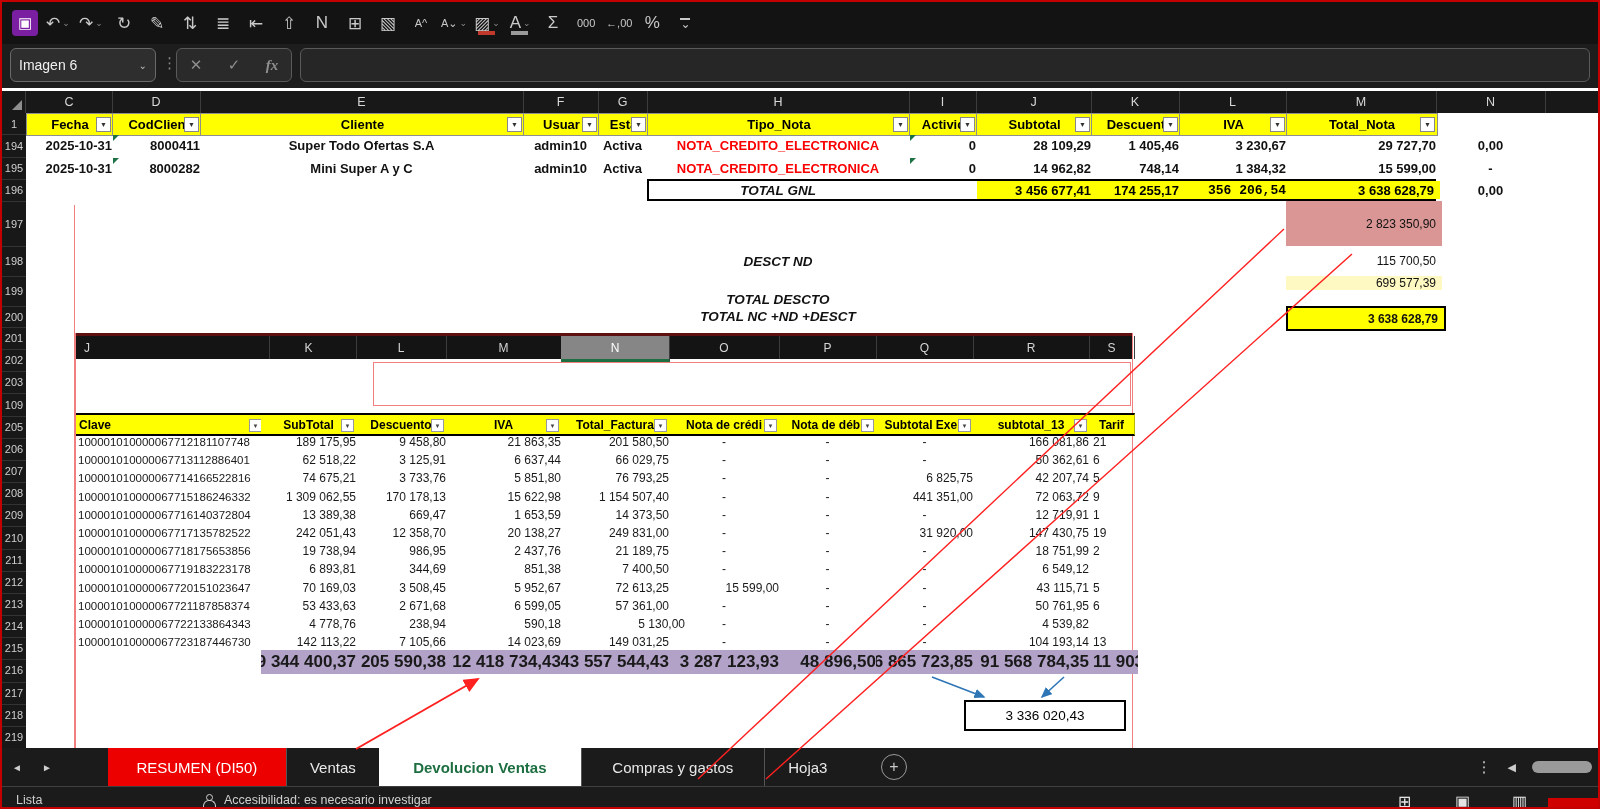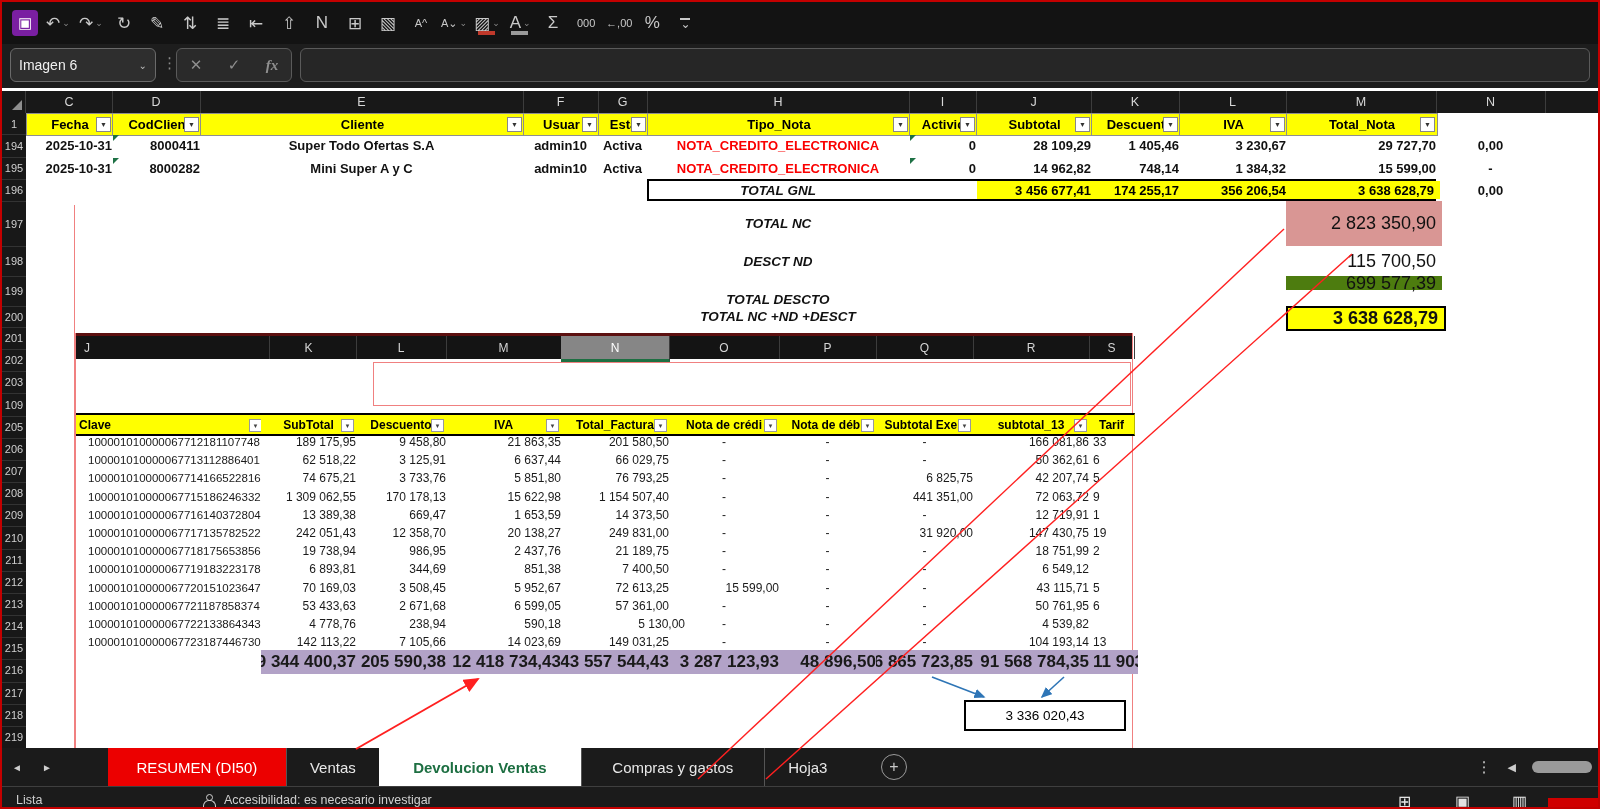"356 206,54" div.ycell { font-family: none -> Liberation Mono, monospace }
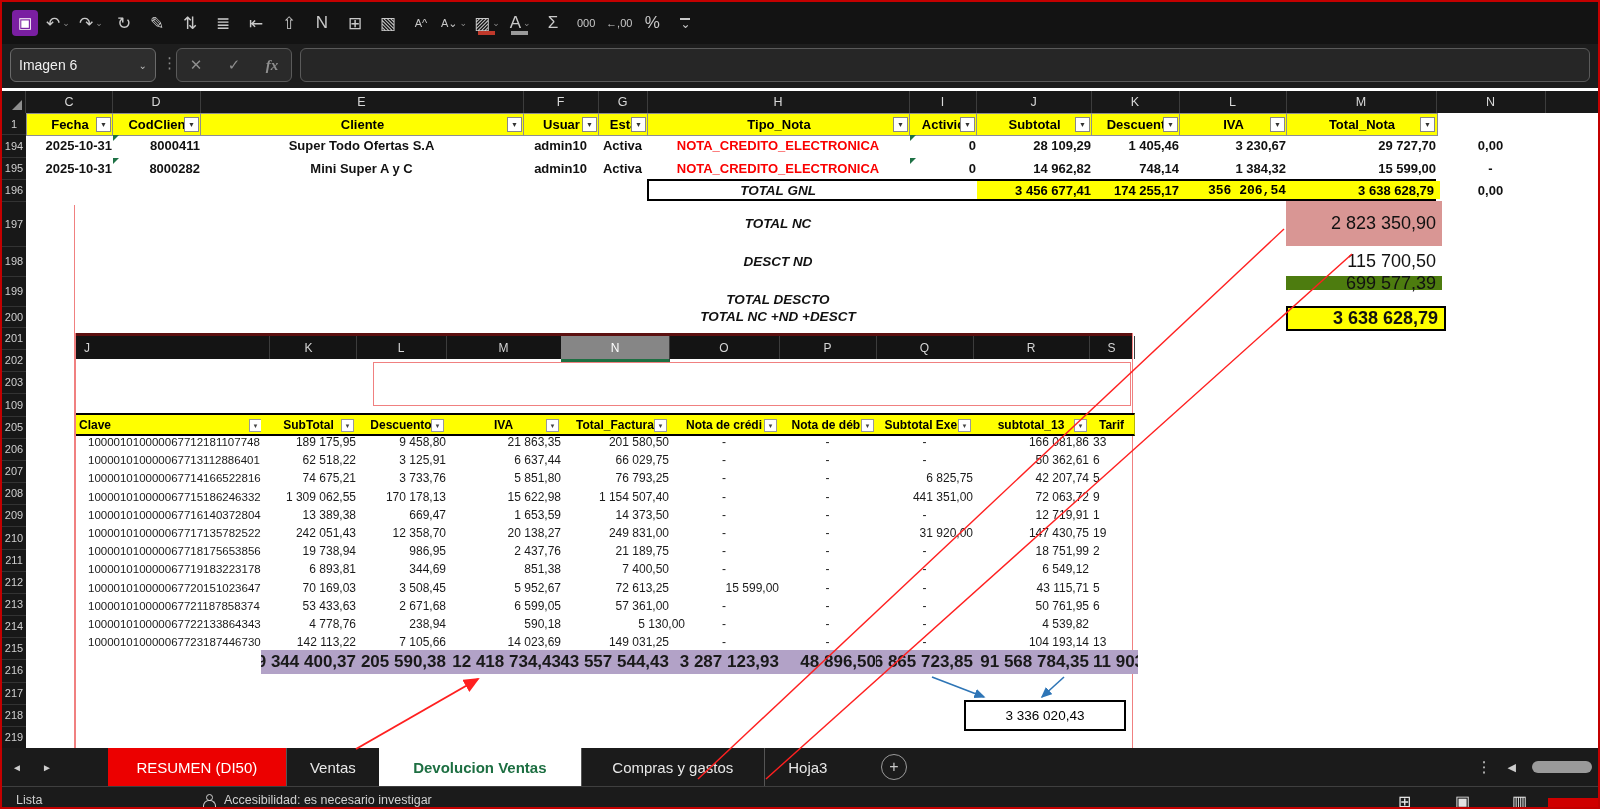"TOTAL NC" div.tlabel { html: <div>TOTAL NC</div> -> none }
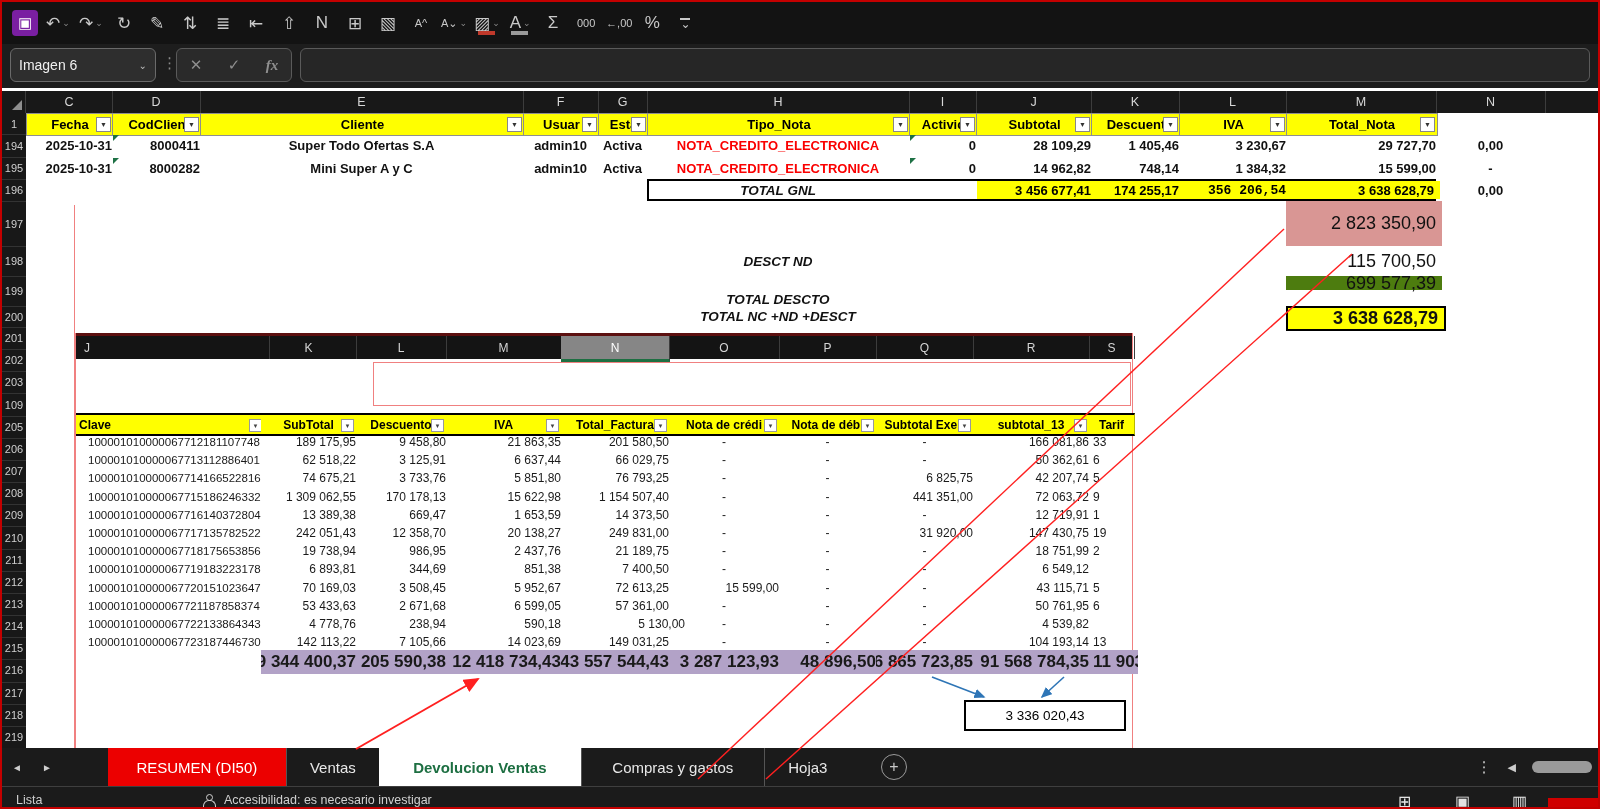"2 823 350,90" .tval { font-size: 18px -> 12px }
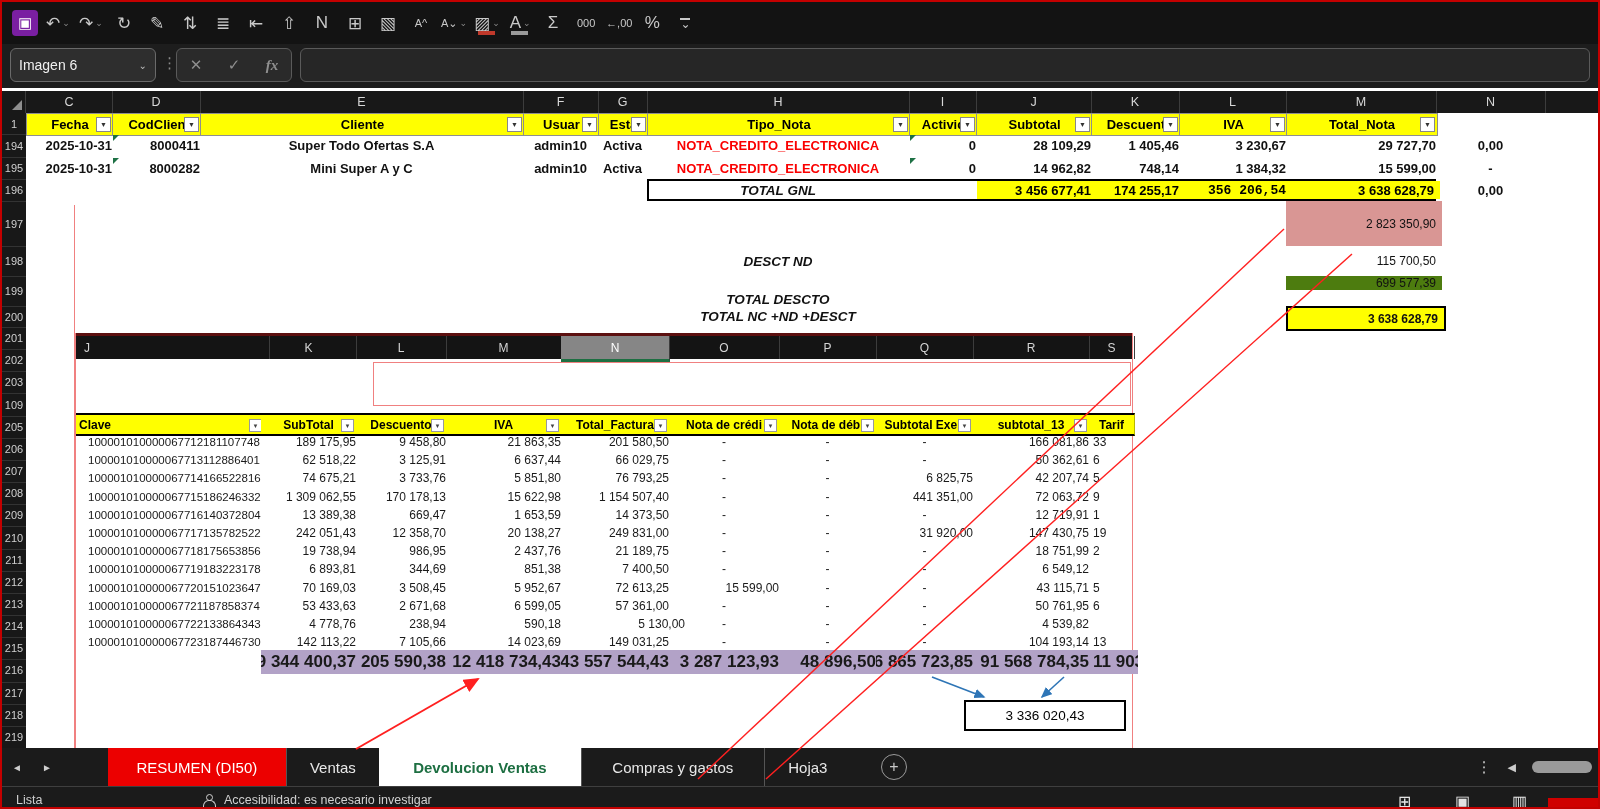"699 577,39" div.tval { background: #4d7c0f -> #fef9c3 }
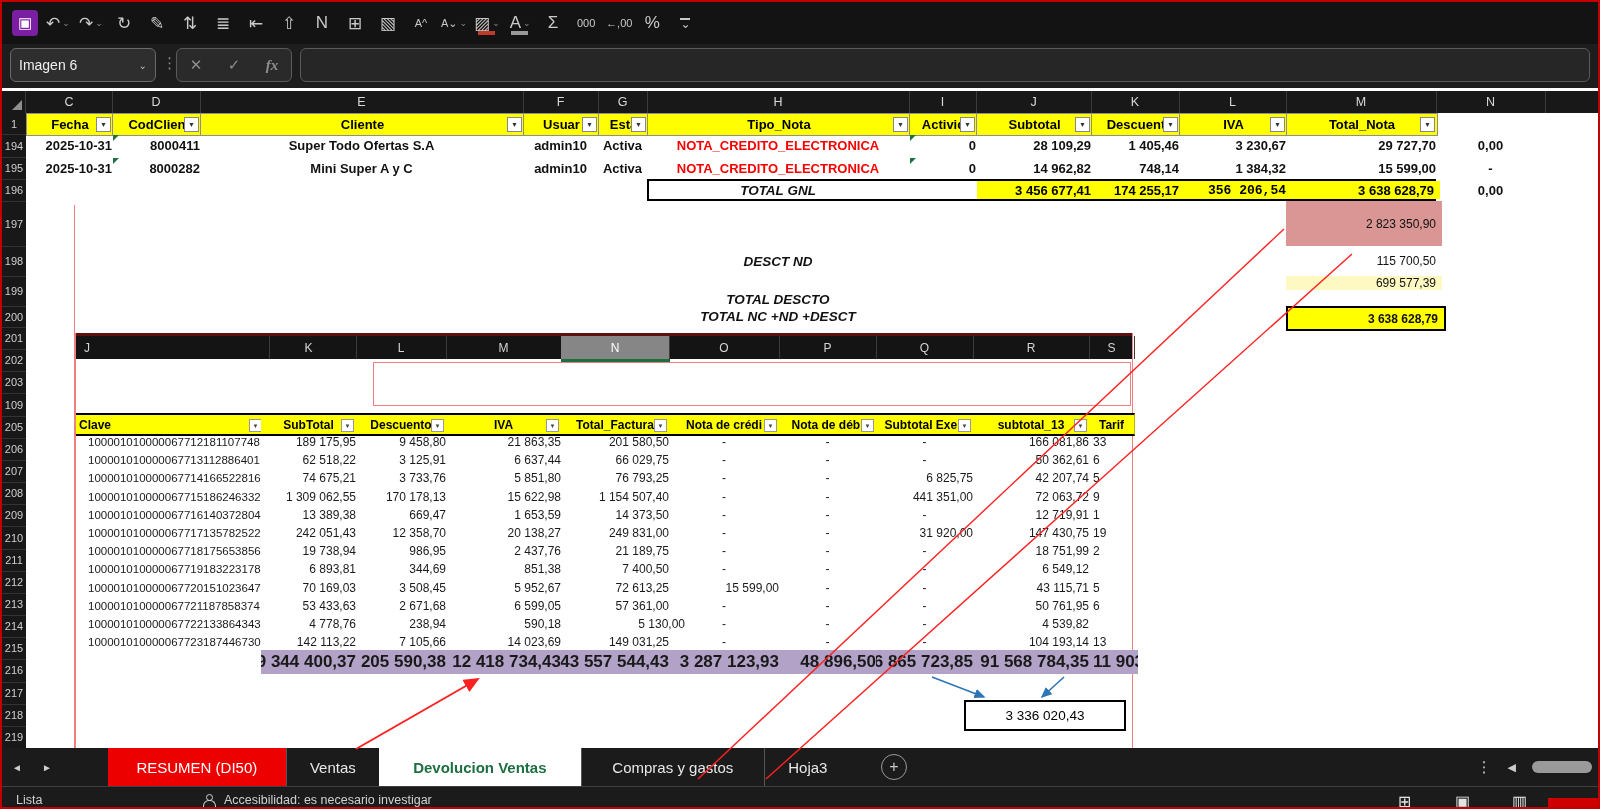"100001010000067712181107748" .ecell.clave { padding-left: 12px -> 2px }
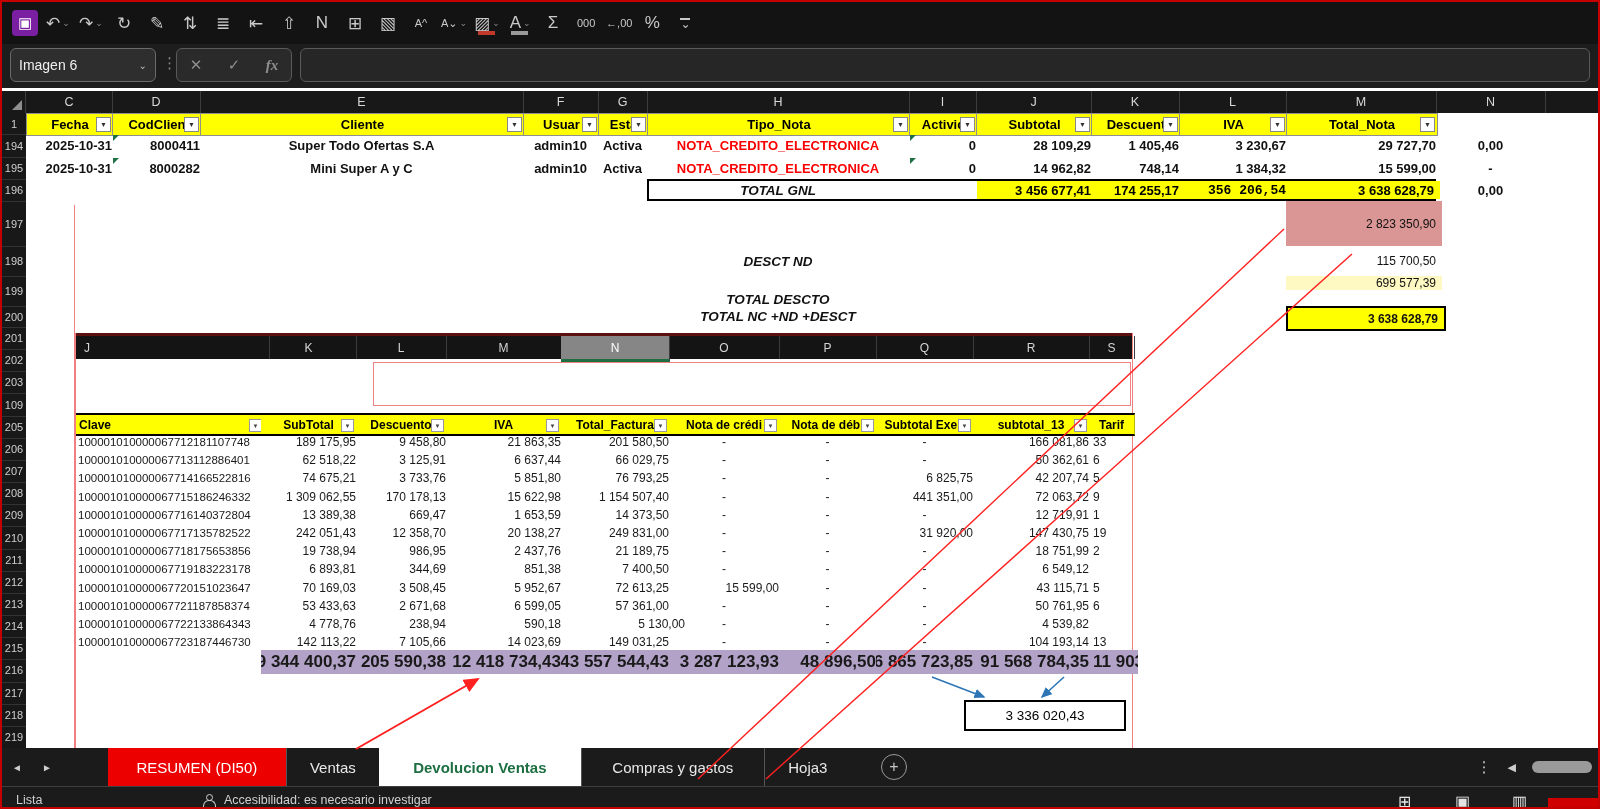"33" div.ecell { text: 33 -> 21 }
